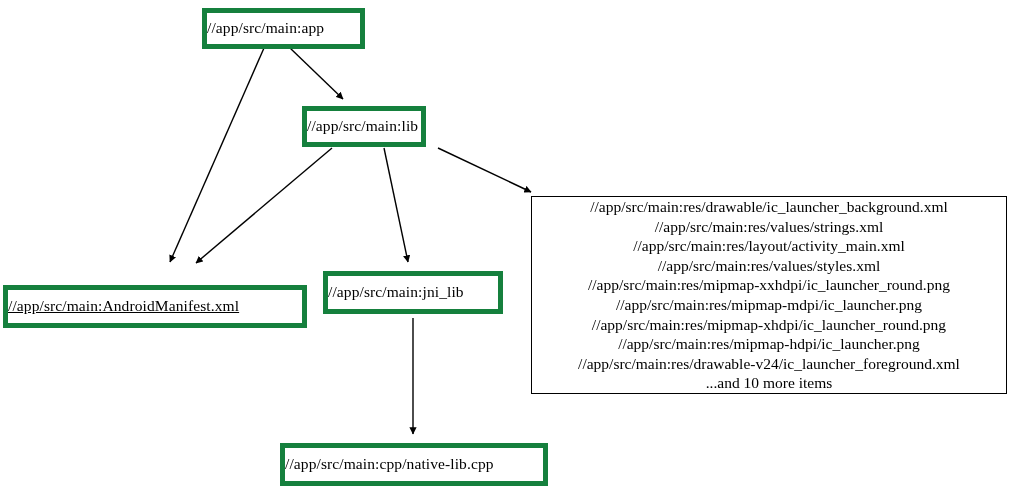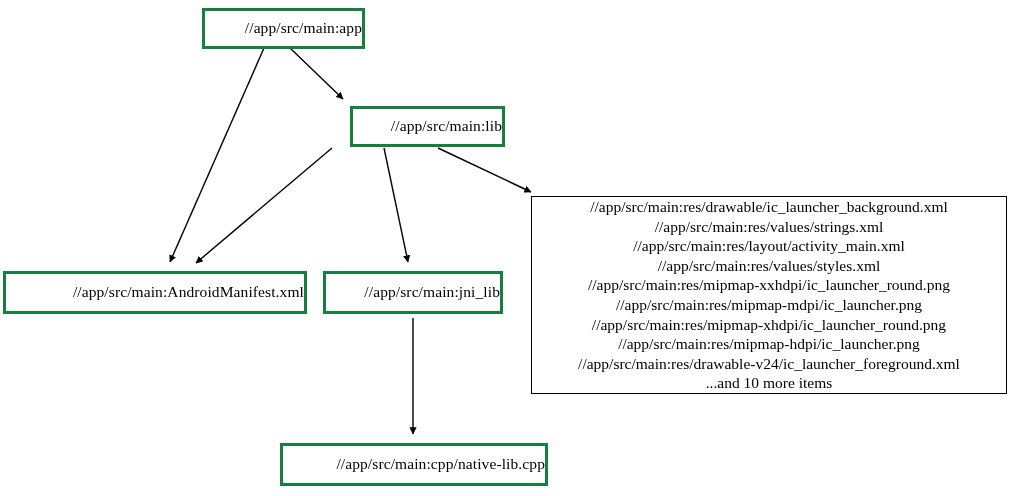"//app/src/main:app" .node { border: 3px solid #15803d -> 5px solid #15803d; justify-content: flex-end -> flex-start }
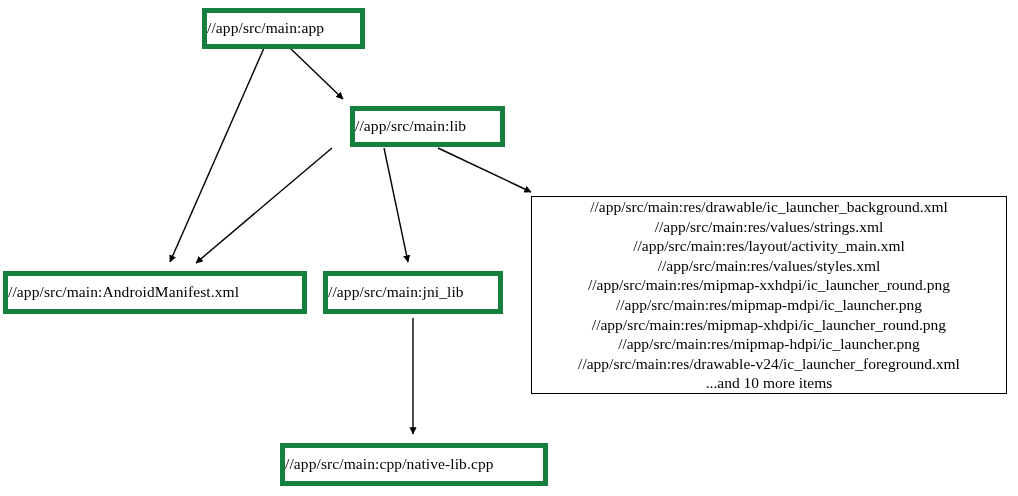"//app/src/main:lib" div.node { margin-left: 48px -> none; width: 155px -> 124px }
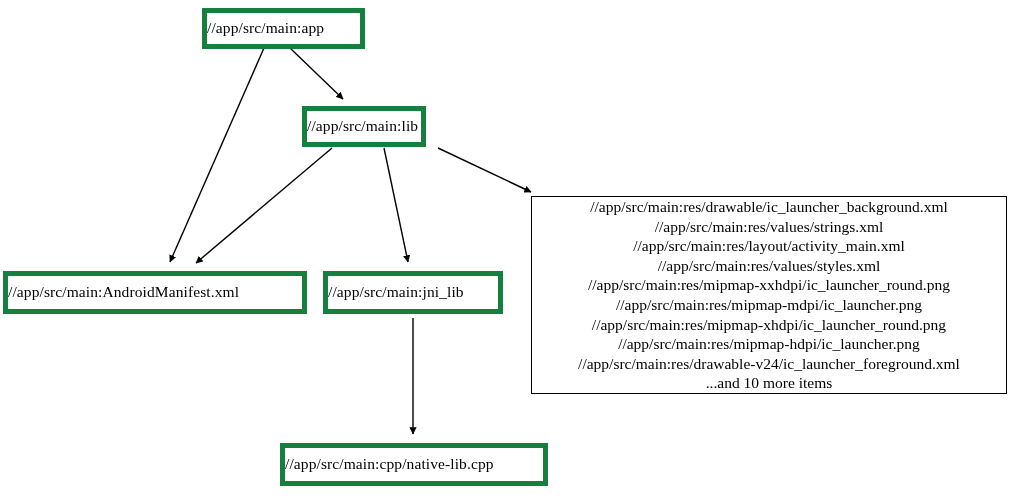"//app/src/main:AndroidManifest.xml" div.node { text-decoration: none -> underline; top: 271px -> 285px }
